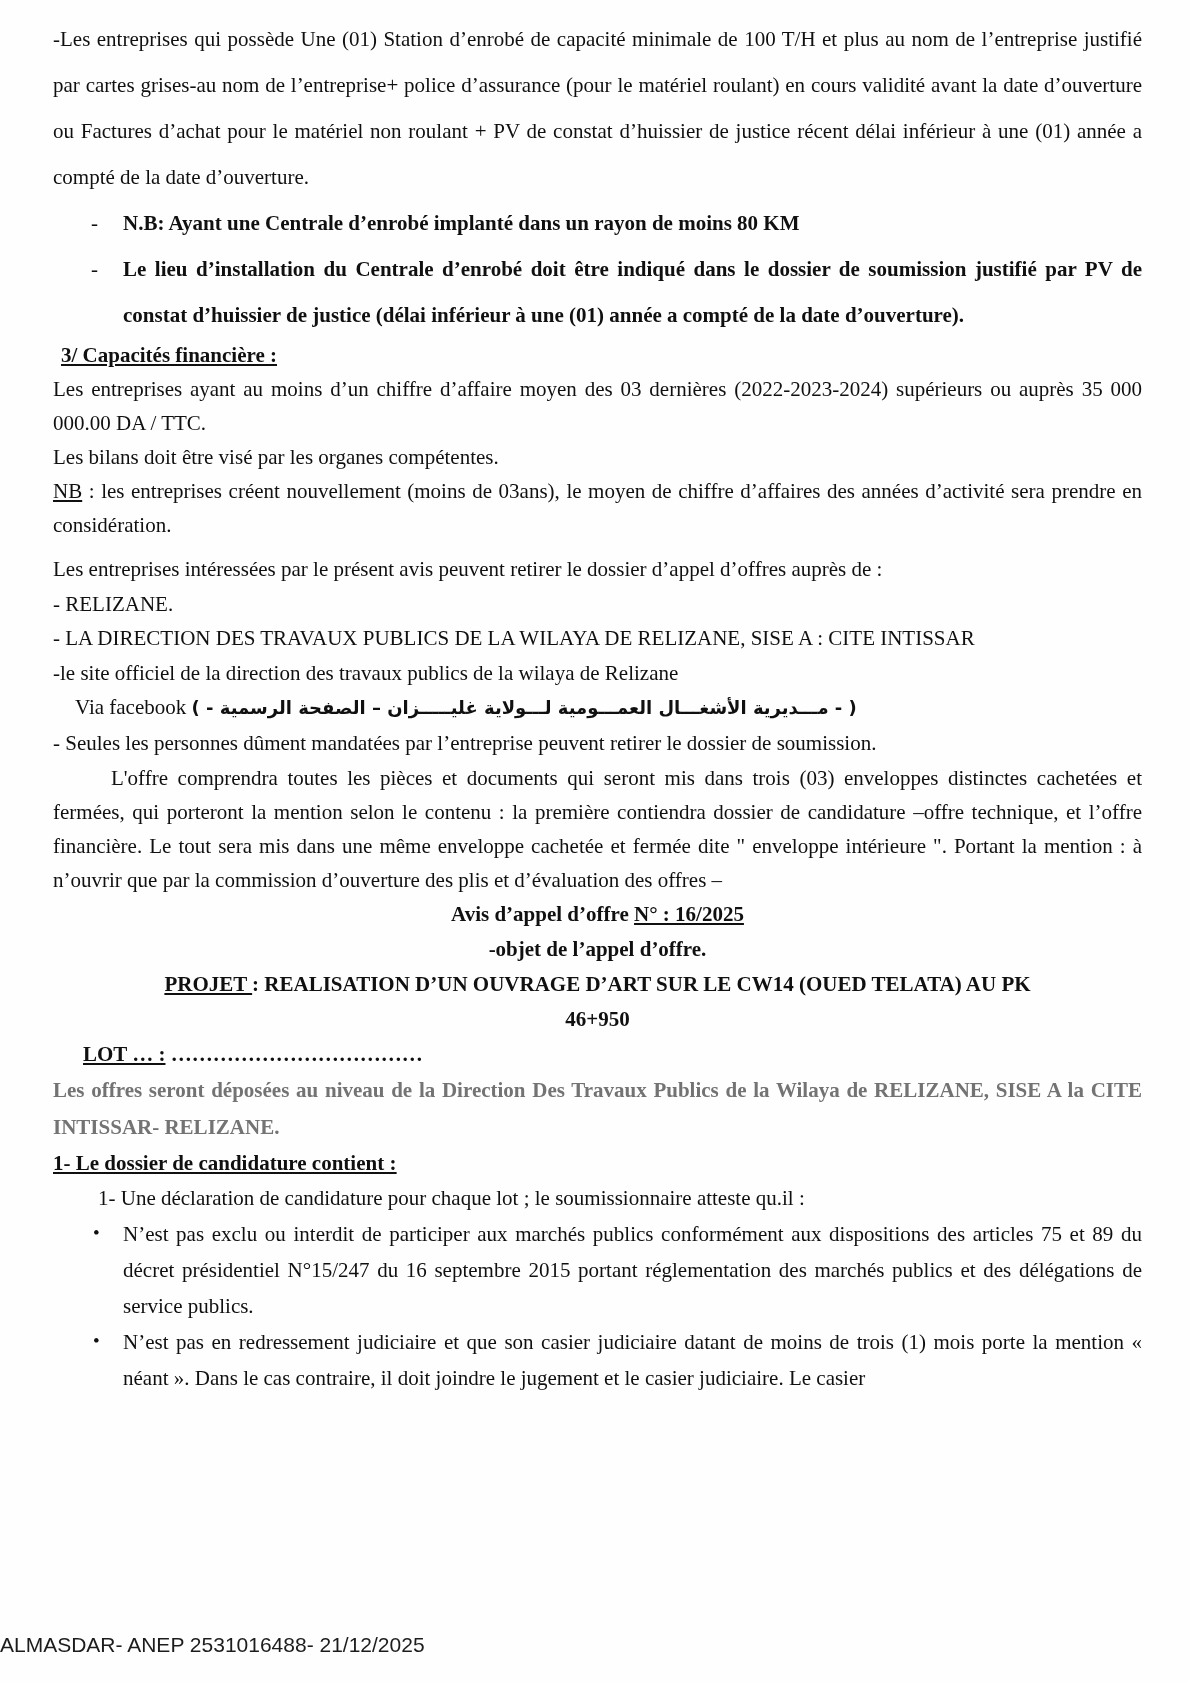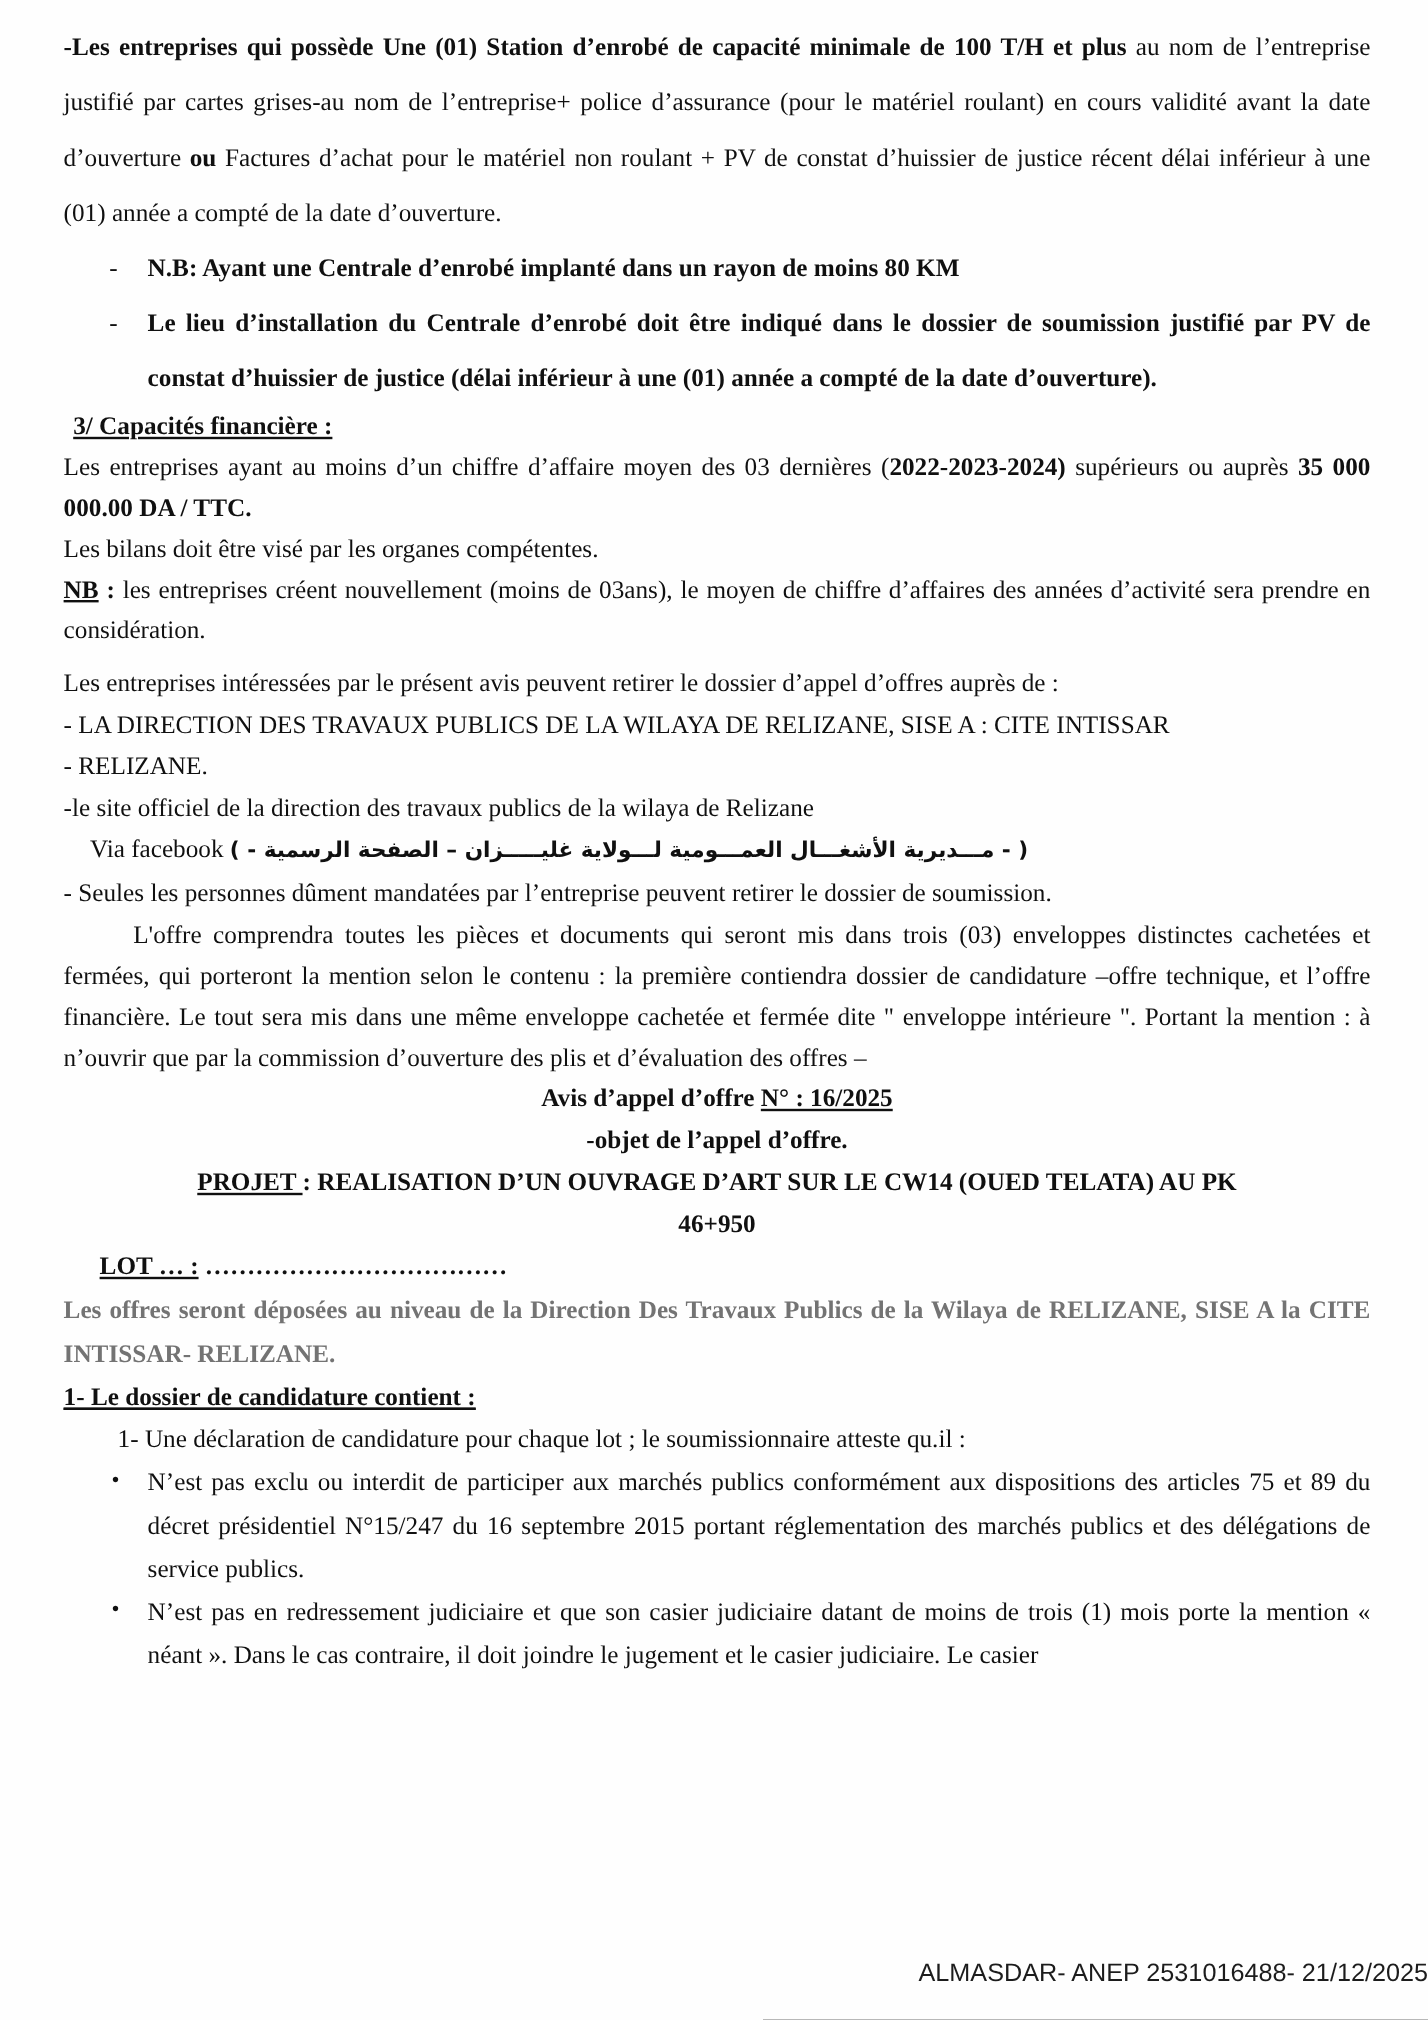"-Les entreprises qui possède Une" b { font-weight: bold -> normal }
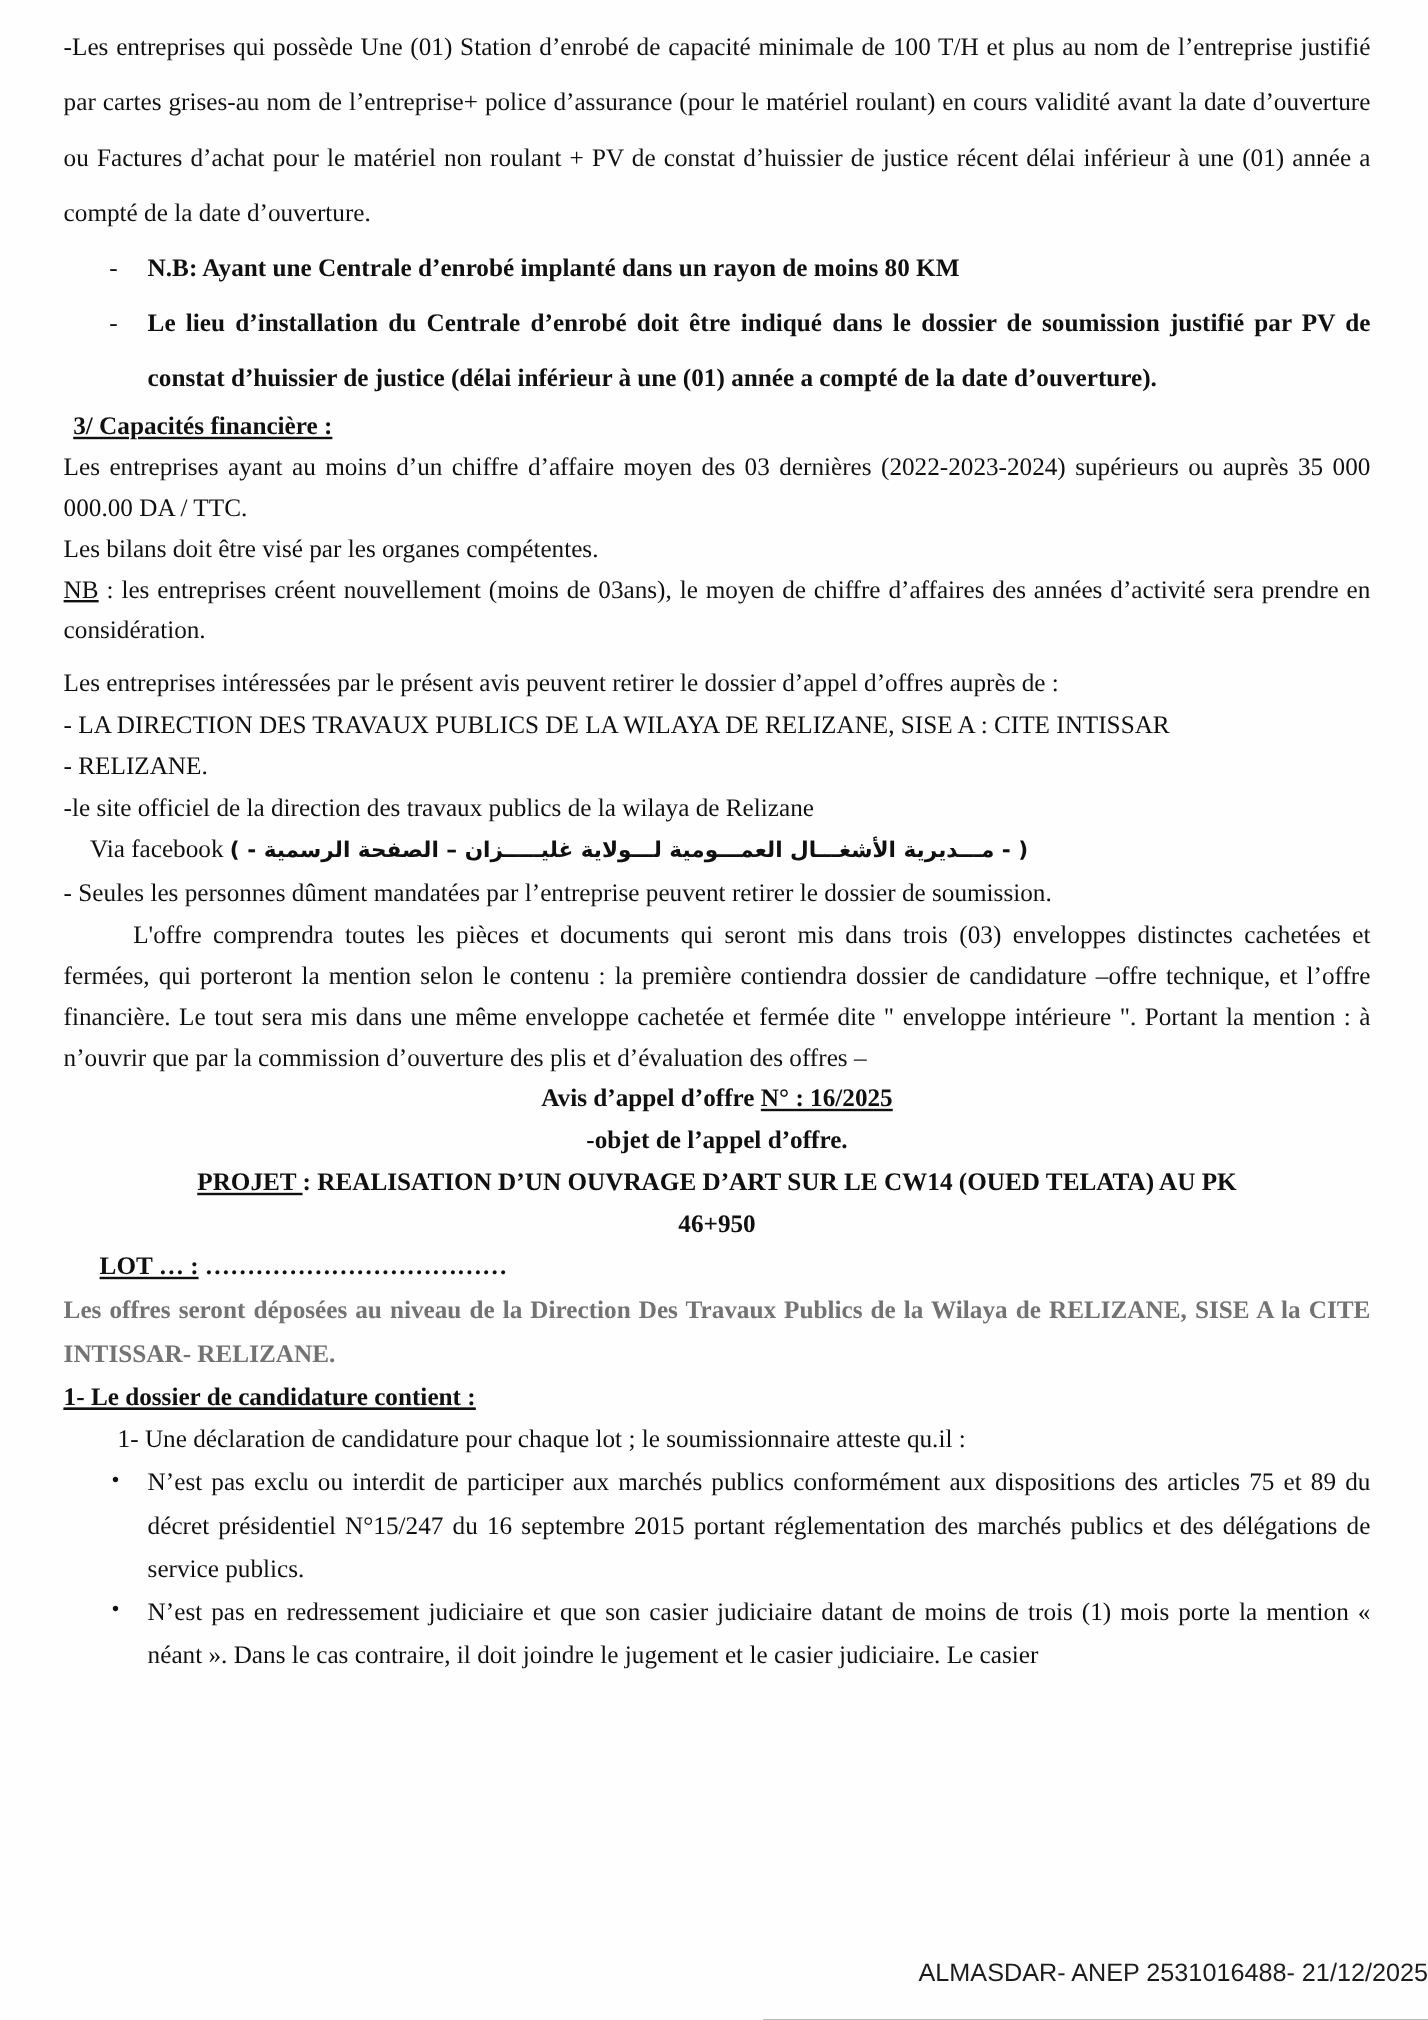"- LA DIRECTION DES TRAVAUX" p { order: before "- RELIZANE." -> after "- RELIZANE." }
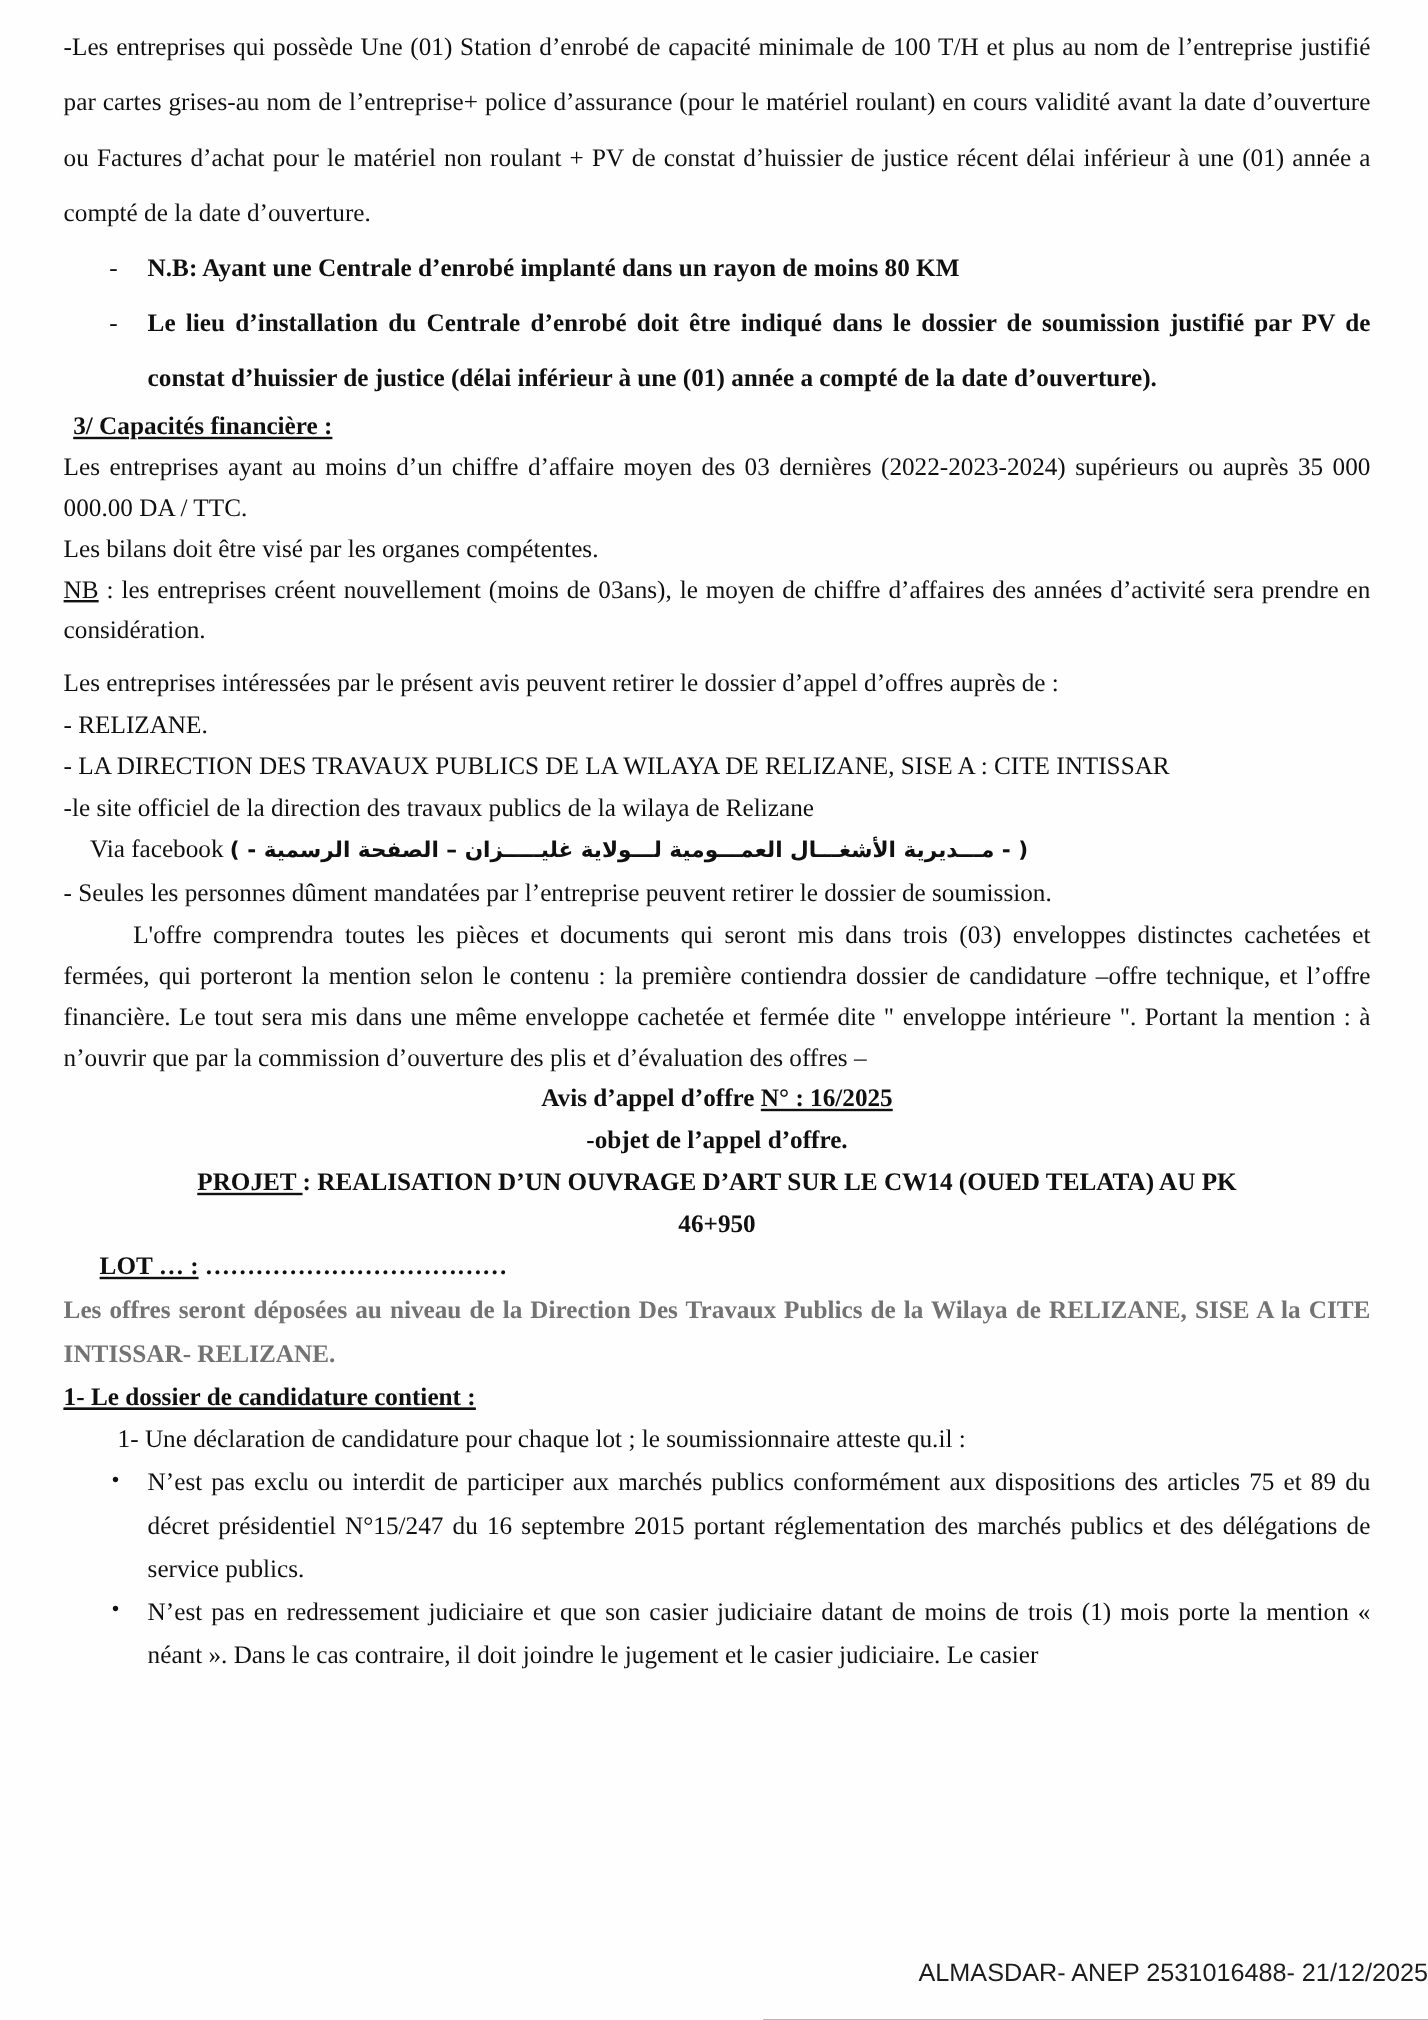"ALMASDAR- ANEP 2531016488- 21/12/2025" .footer { text-align: right -> left }
